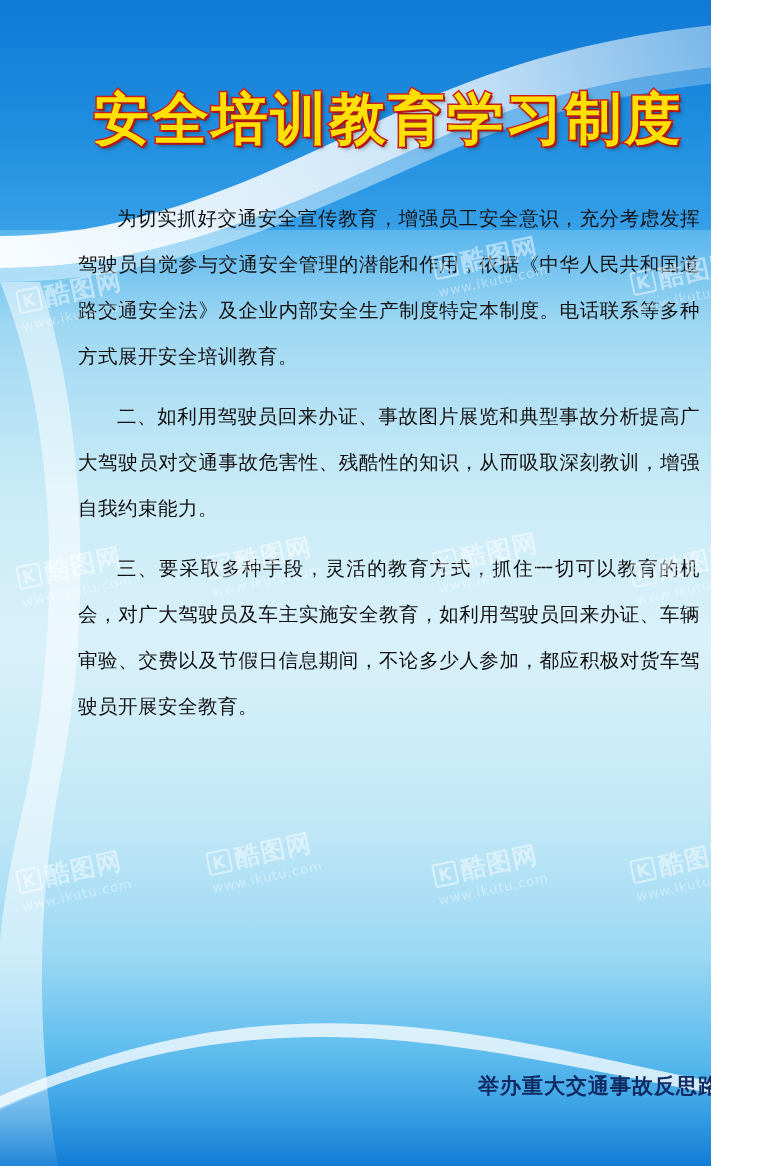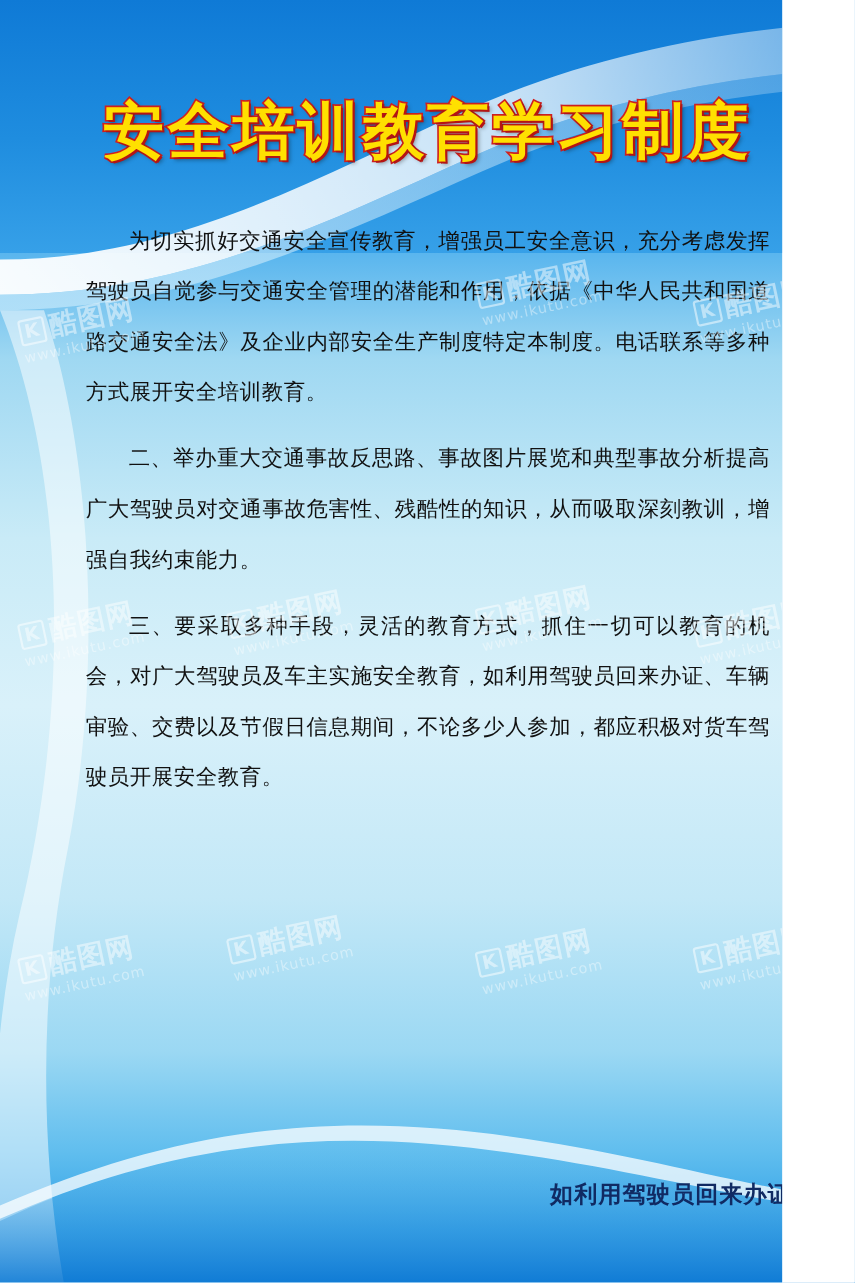"二、举办重大交通事故反思路、事故图片展览和典型事故分析提高广大驾驶员对交通事故危" p.para { text: 举办重大交通事故反思路 -> 如利用驾驶员回来办证 }
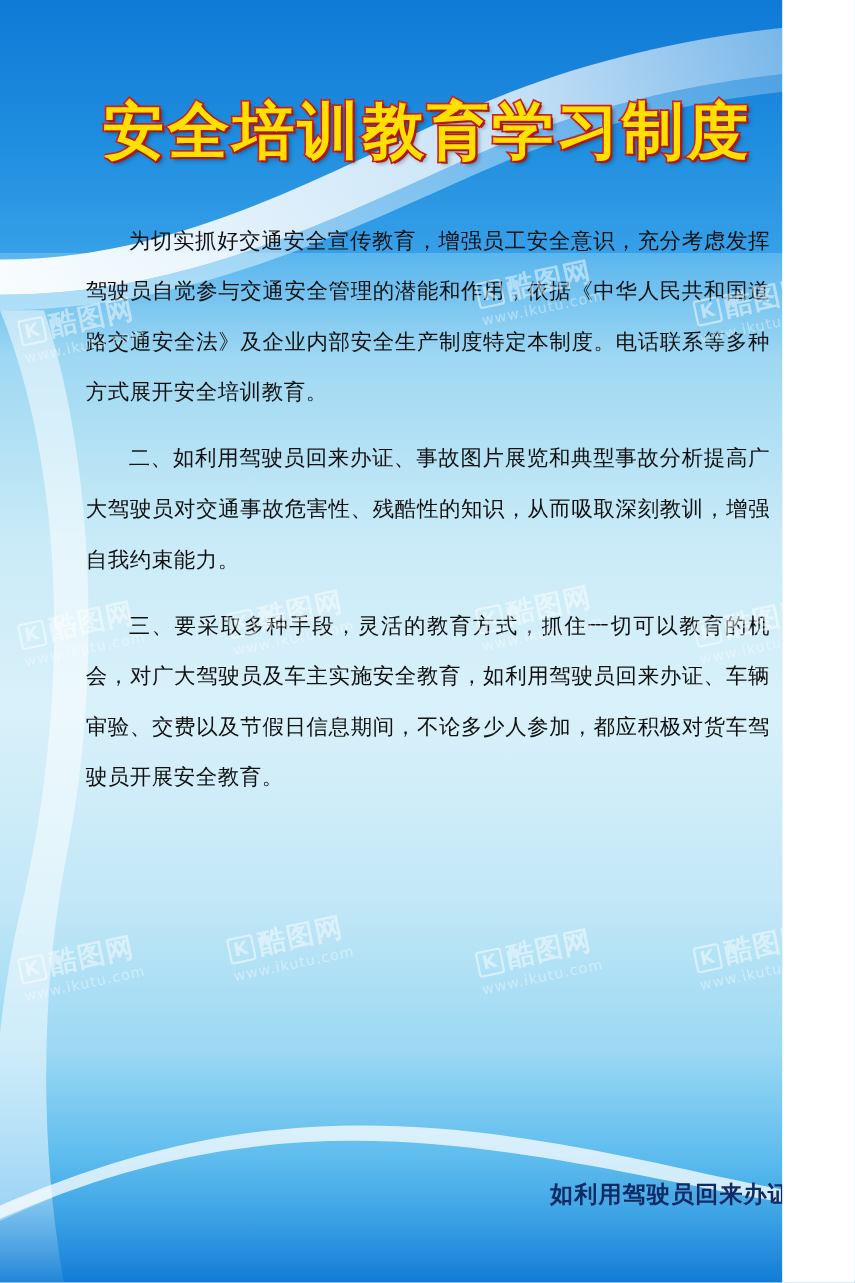"如利用驾驶员回来办证" span.footer-text { text: 如利用驾驶员回来办证 -> 举办重大交通事故反思路 }
